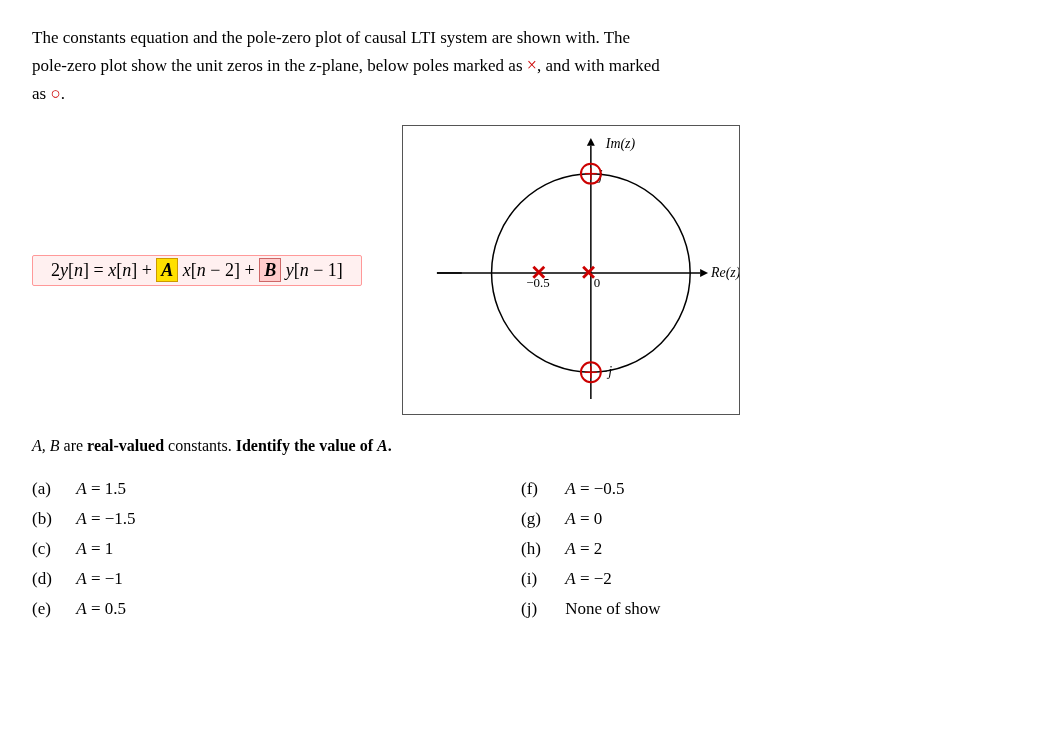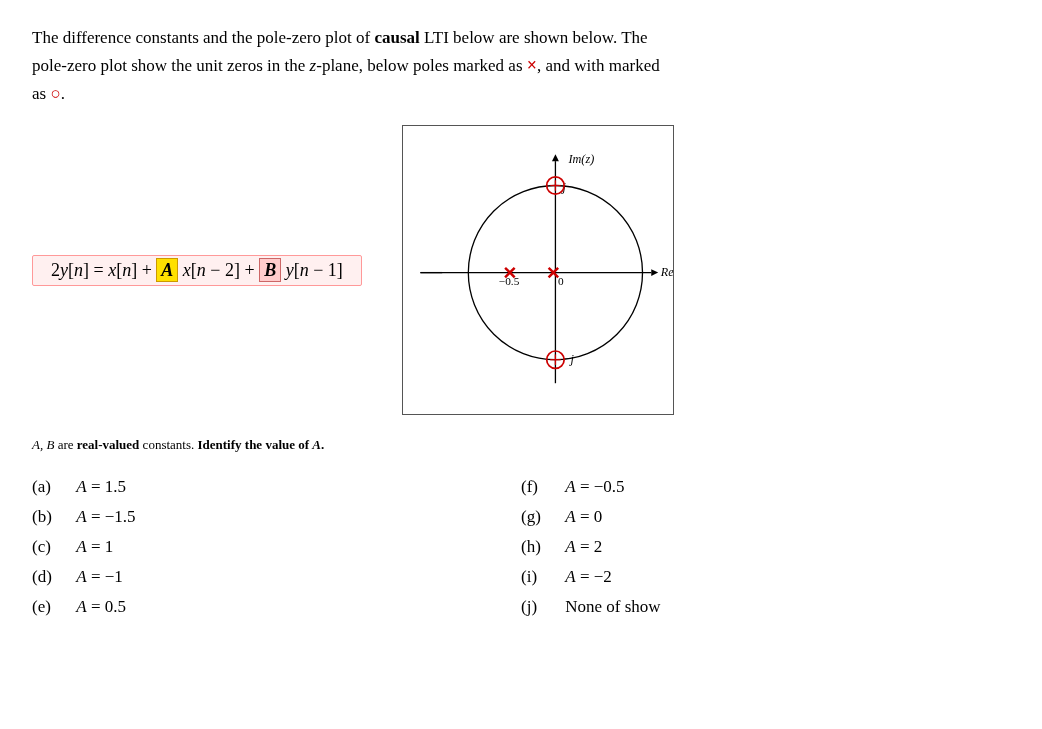"The difference constants and the" span { text: difference constants -> constants equation }
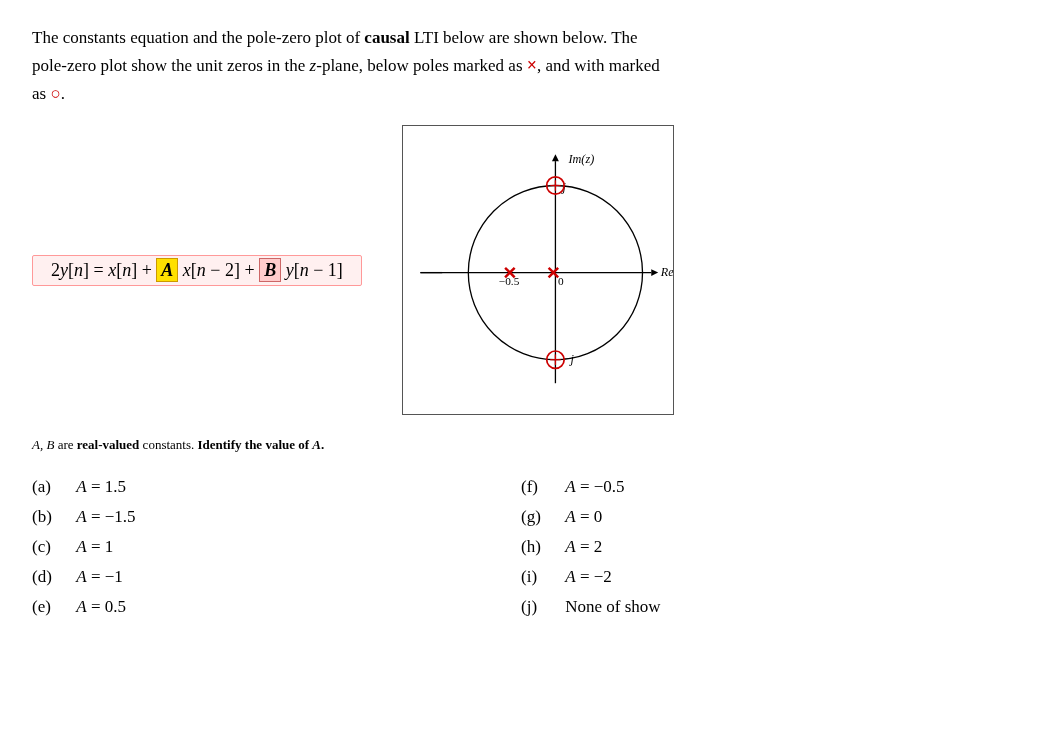"causal" .intro-text .bold { font-weight: bold -> normal }
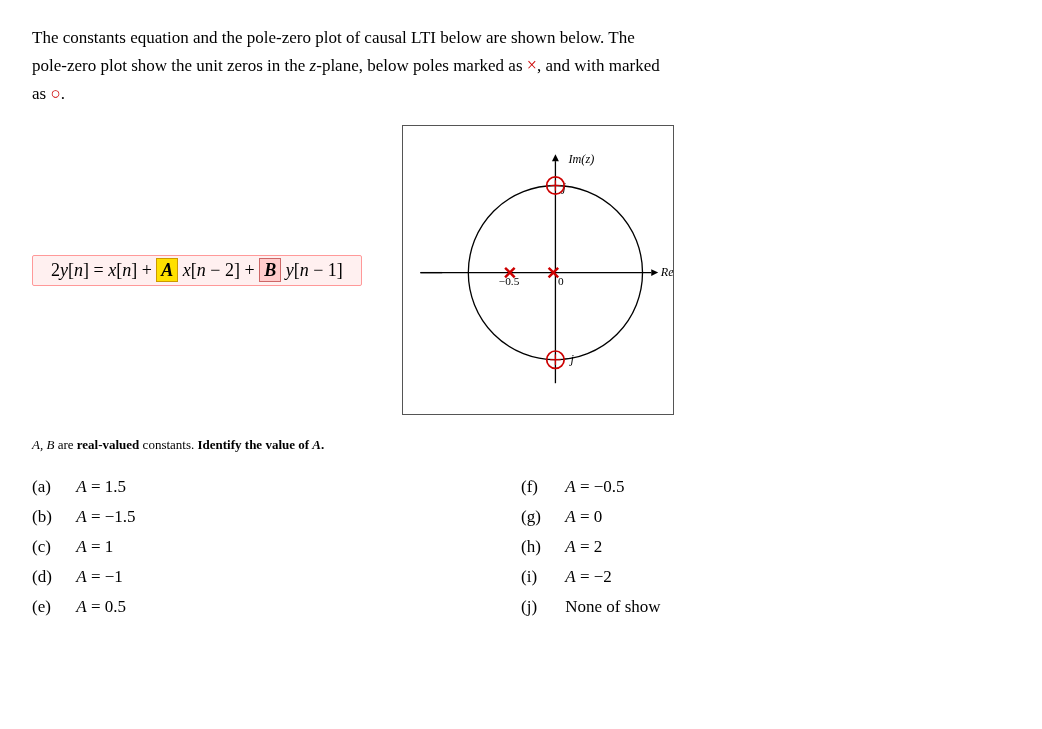"LTI below are shown below." span { text: below are shown below -> system are shown with }
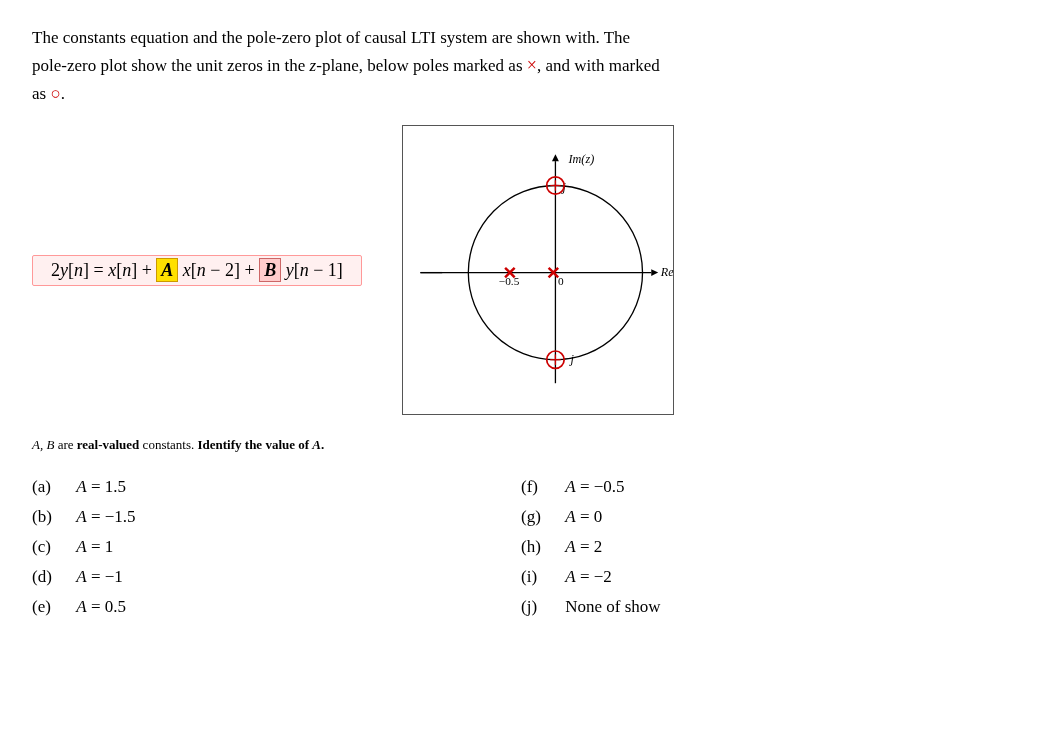"Im(z)" .plot-container { width: 272px -> 338px }
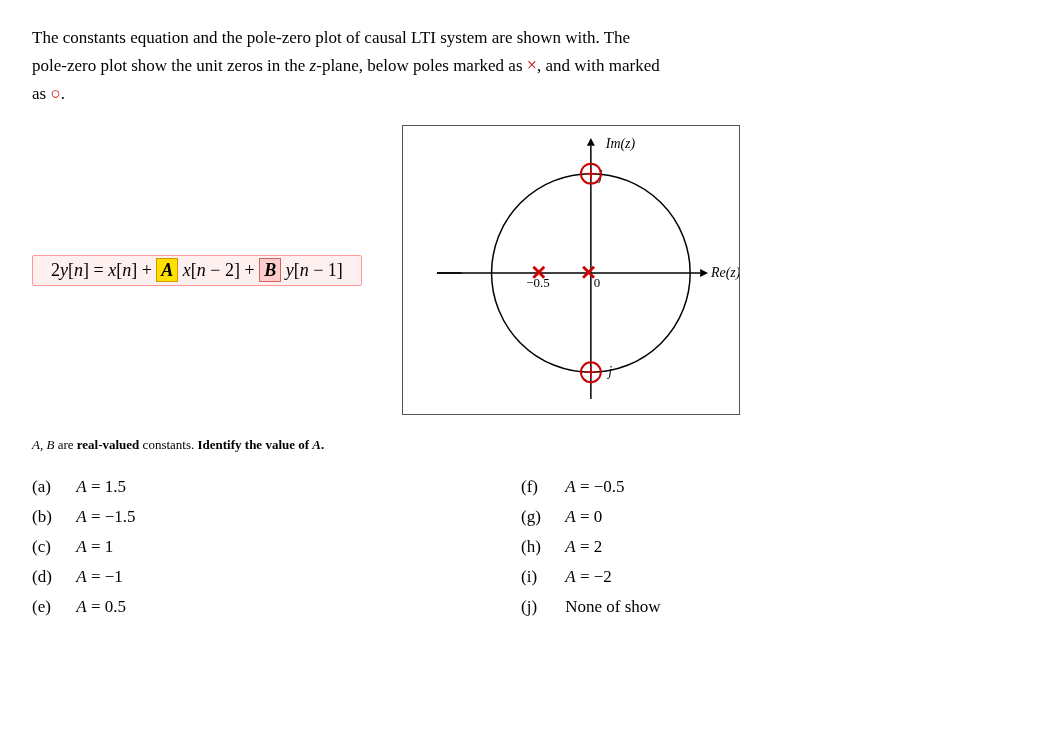"A, B are real-valued constants." .identify-text { font-size: 13px -> 16px }
